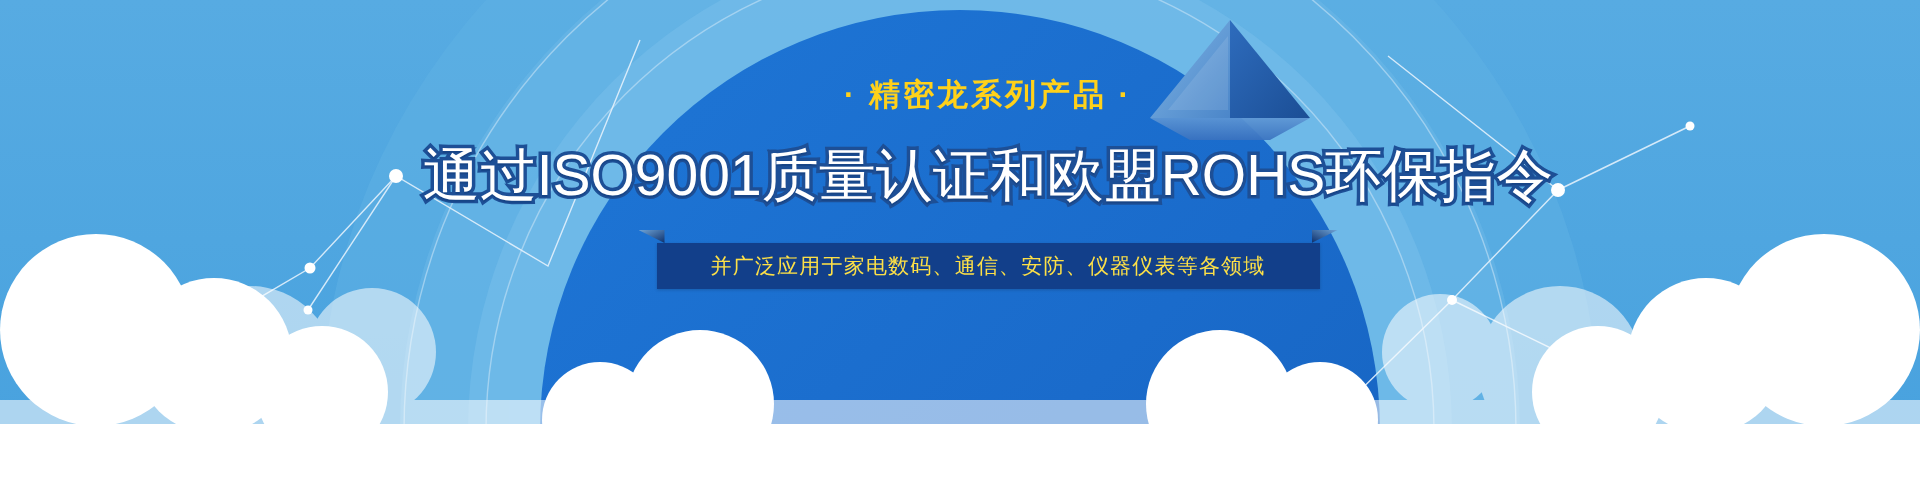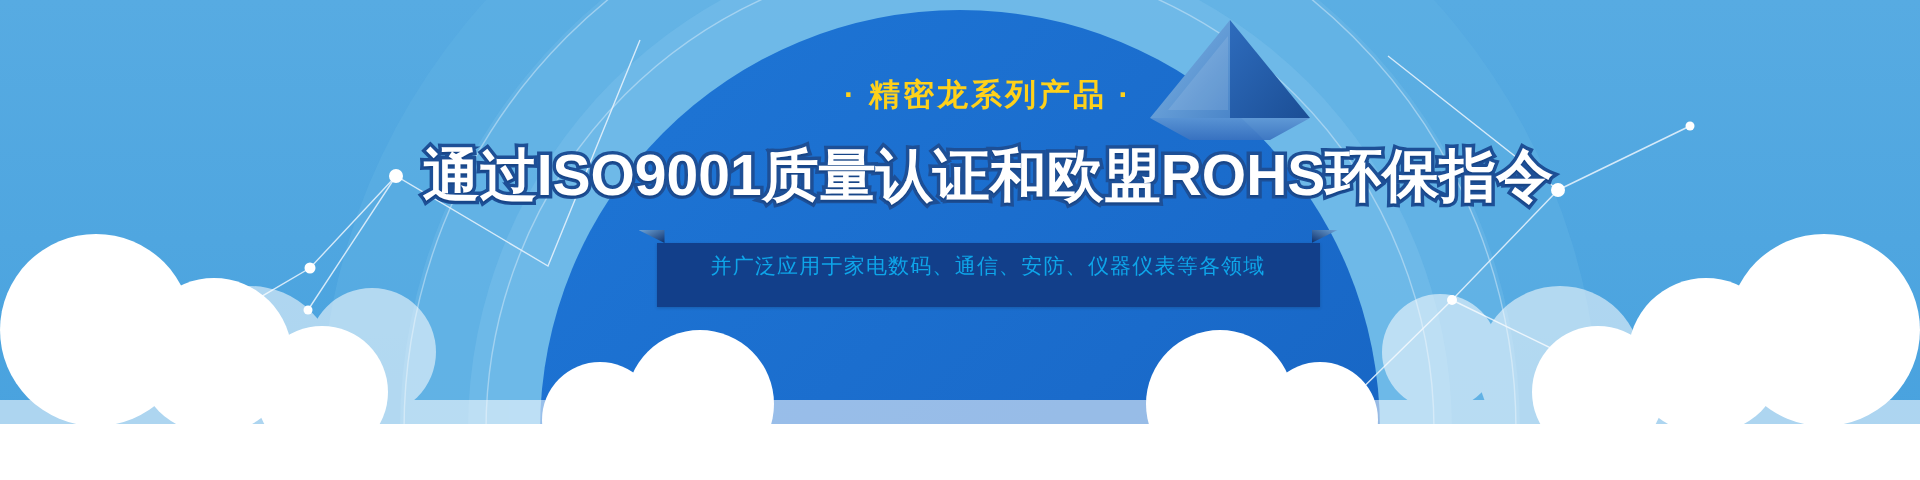"通过ISO9001质量认证和欧盟ROHS环保指令" #headline { font-weight: bold -> normal }
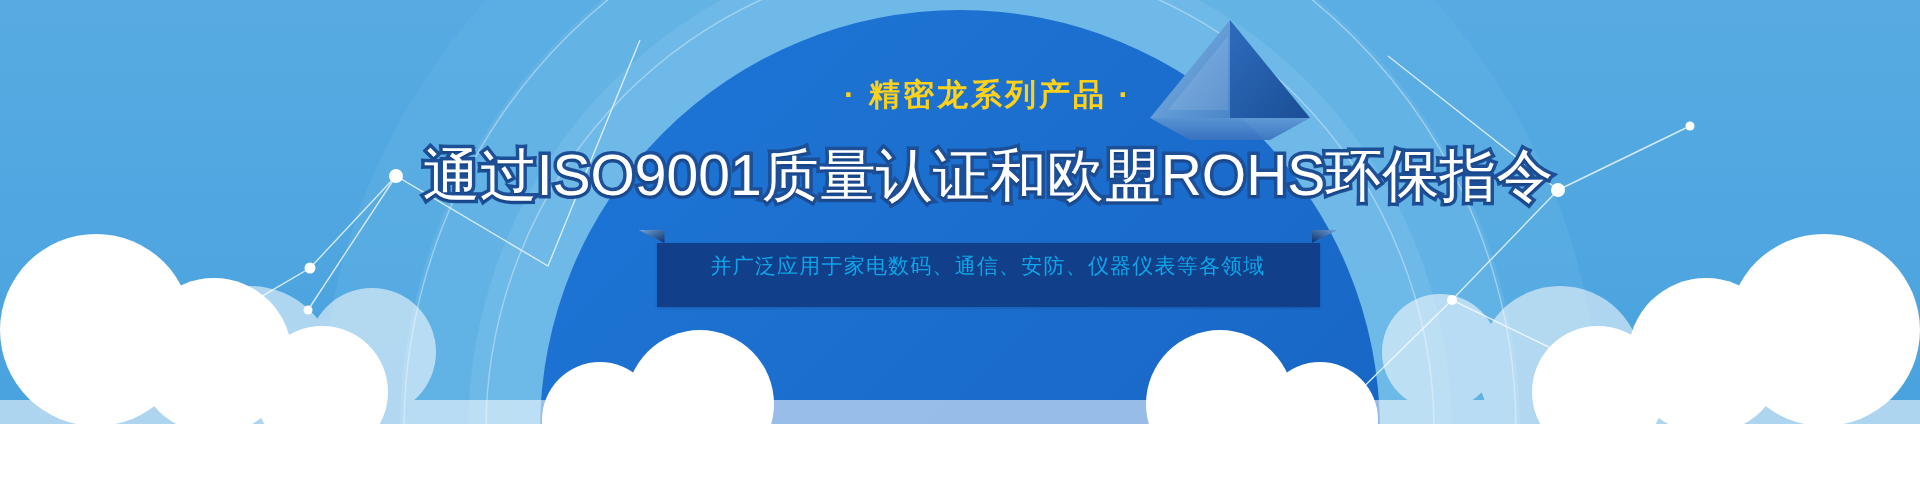"并广泛应用于家电数码、通信、安防、仪器仪表等各领域" #ribbon { color: #0ea5e9 -> #fde047; height: 64px -> 46px }
